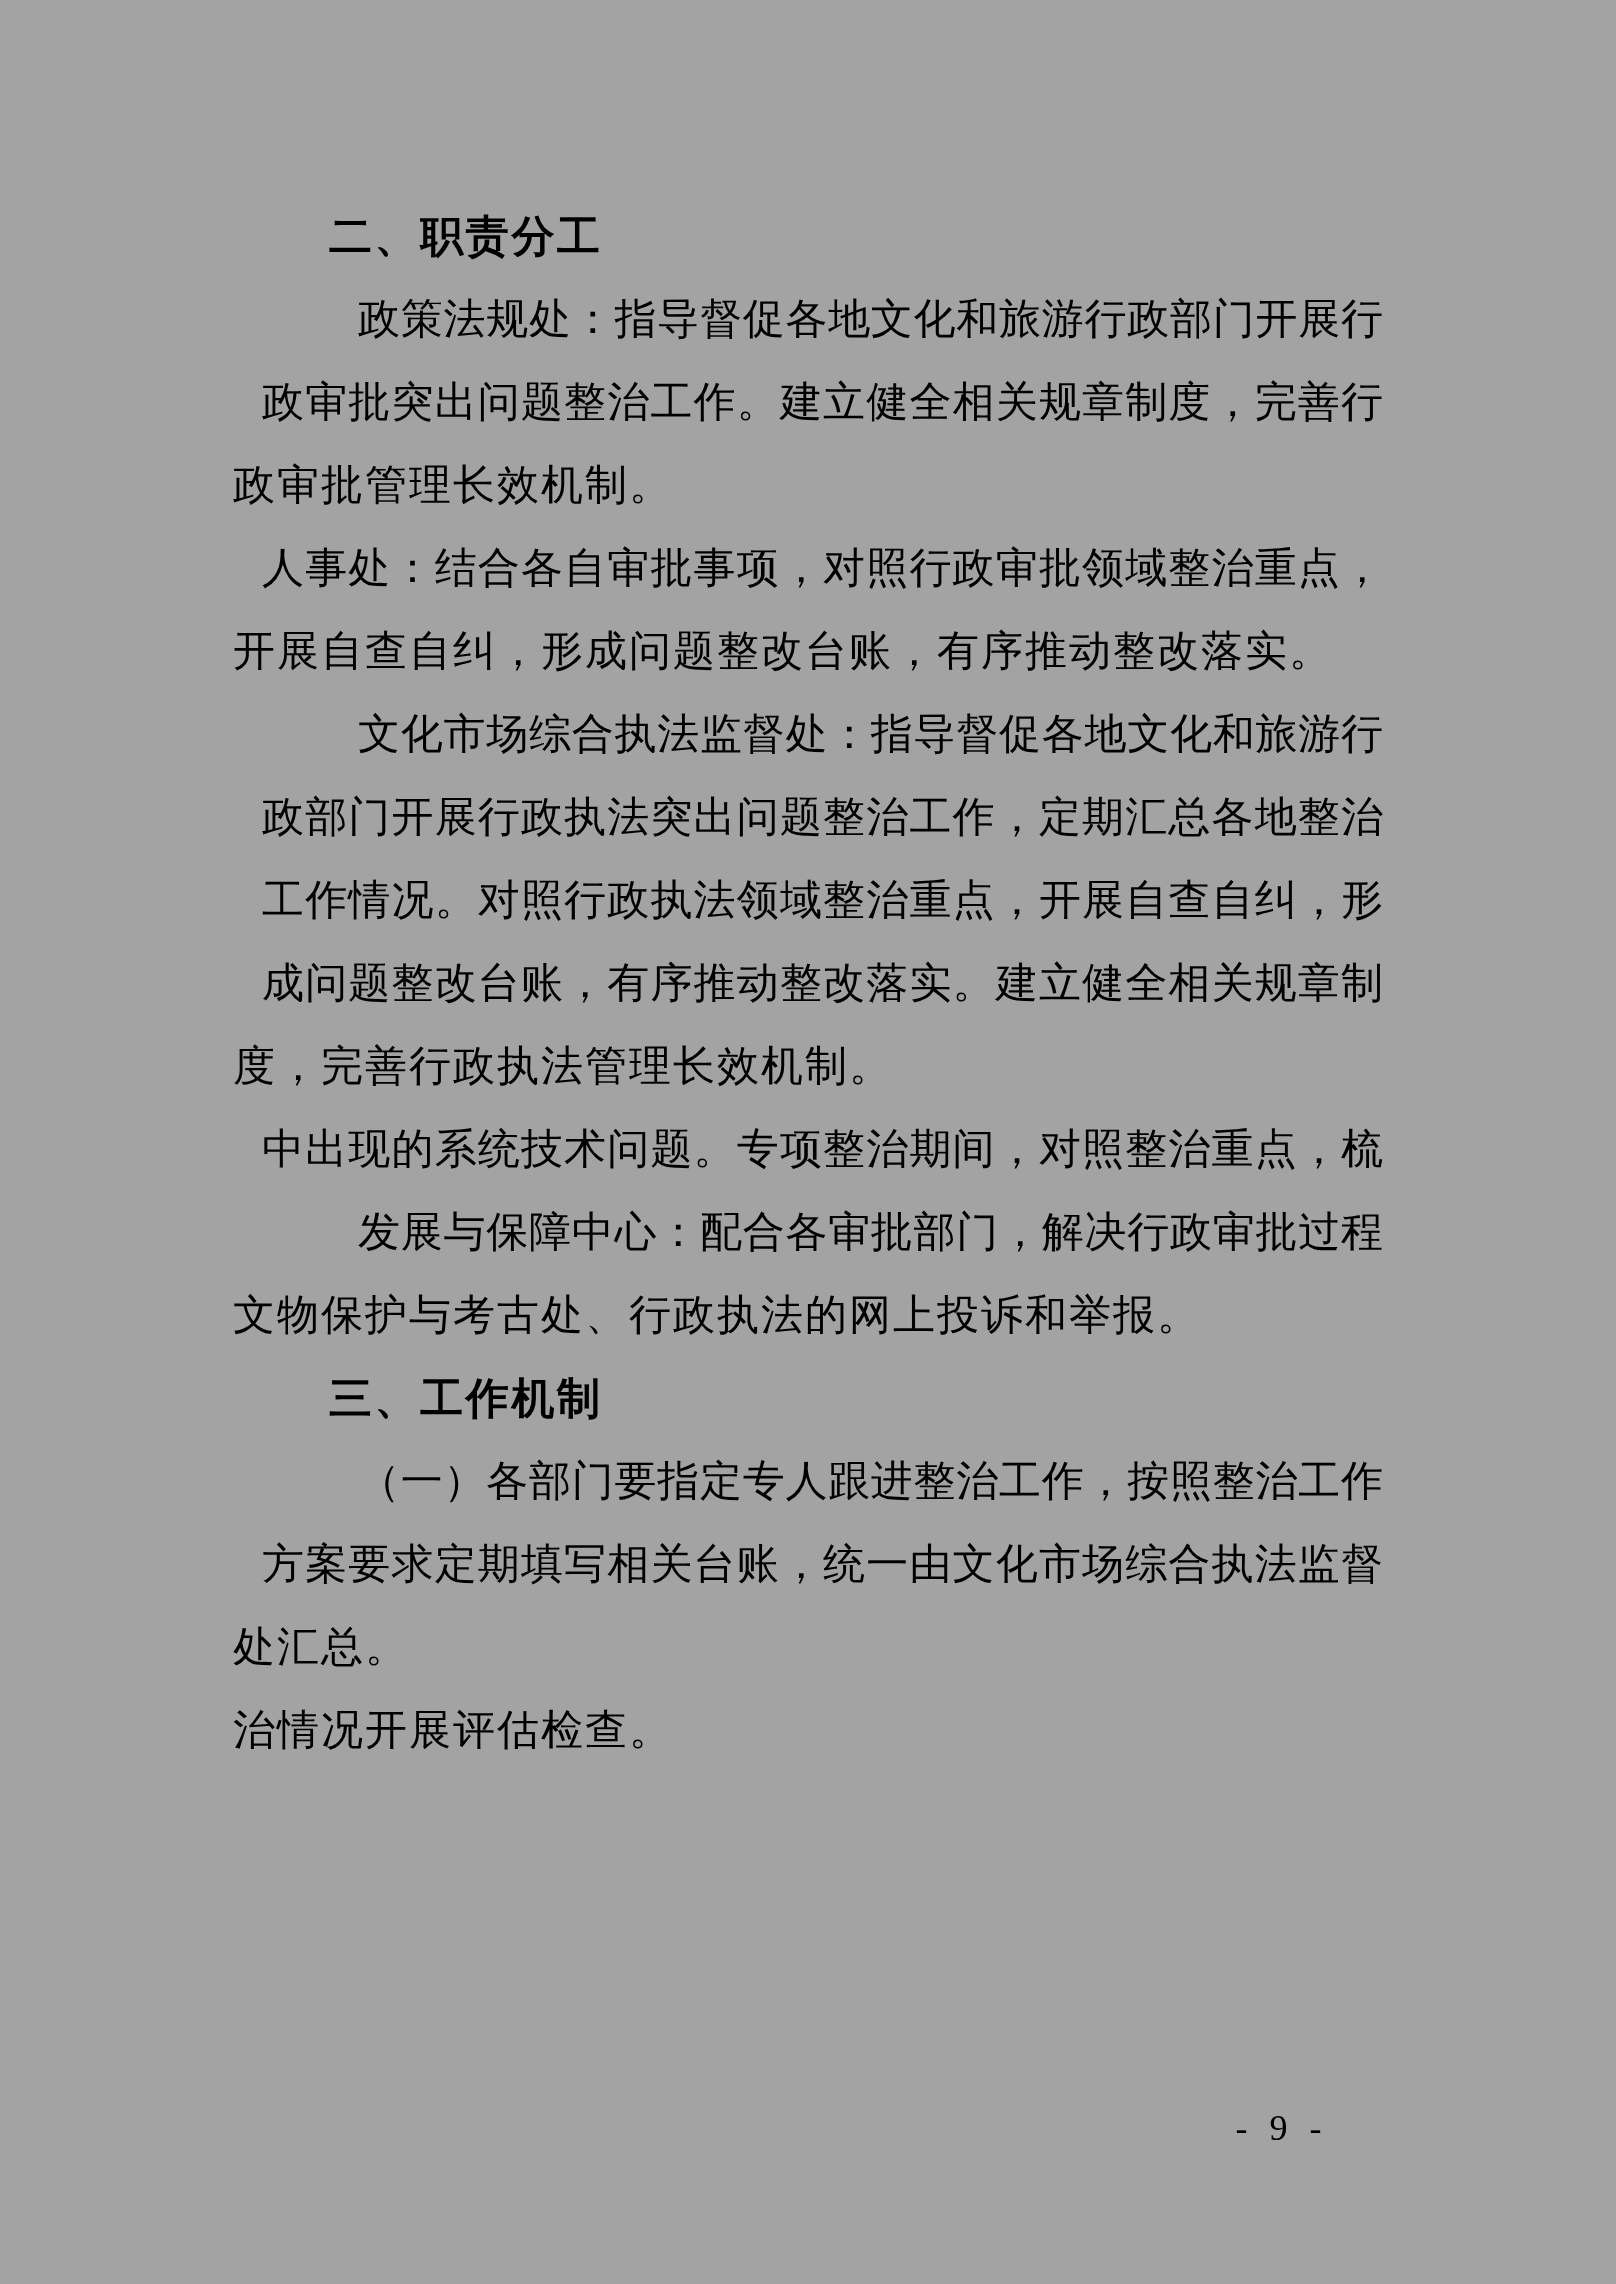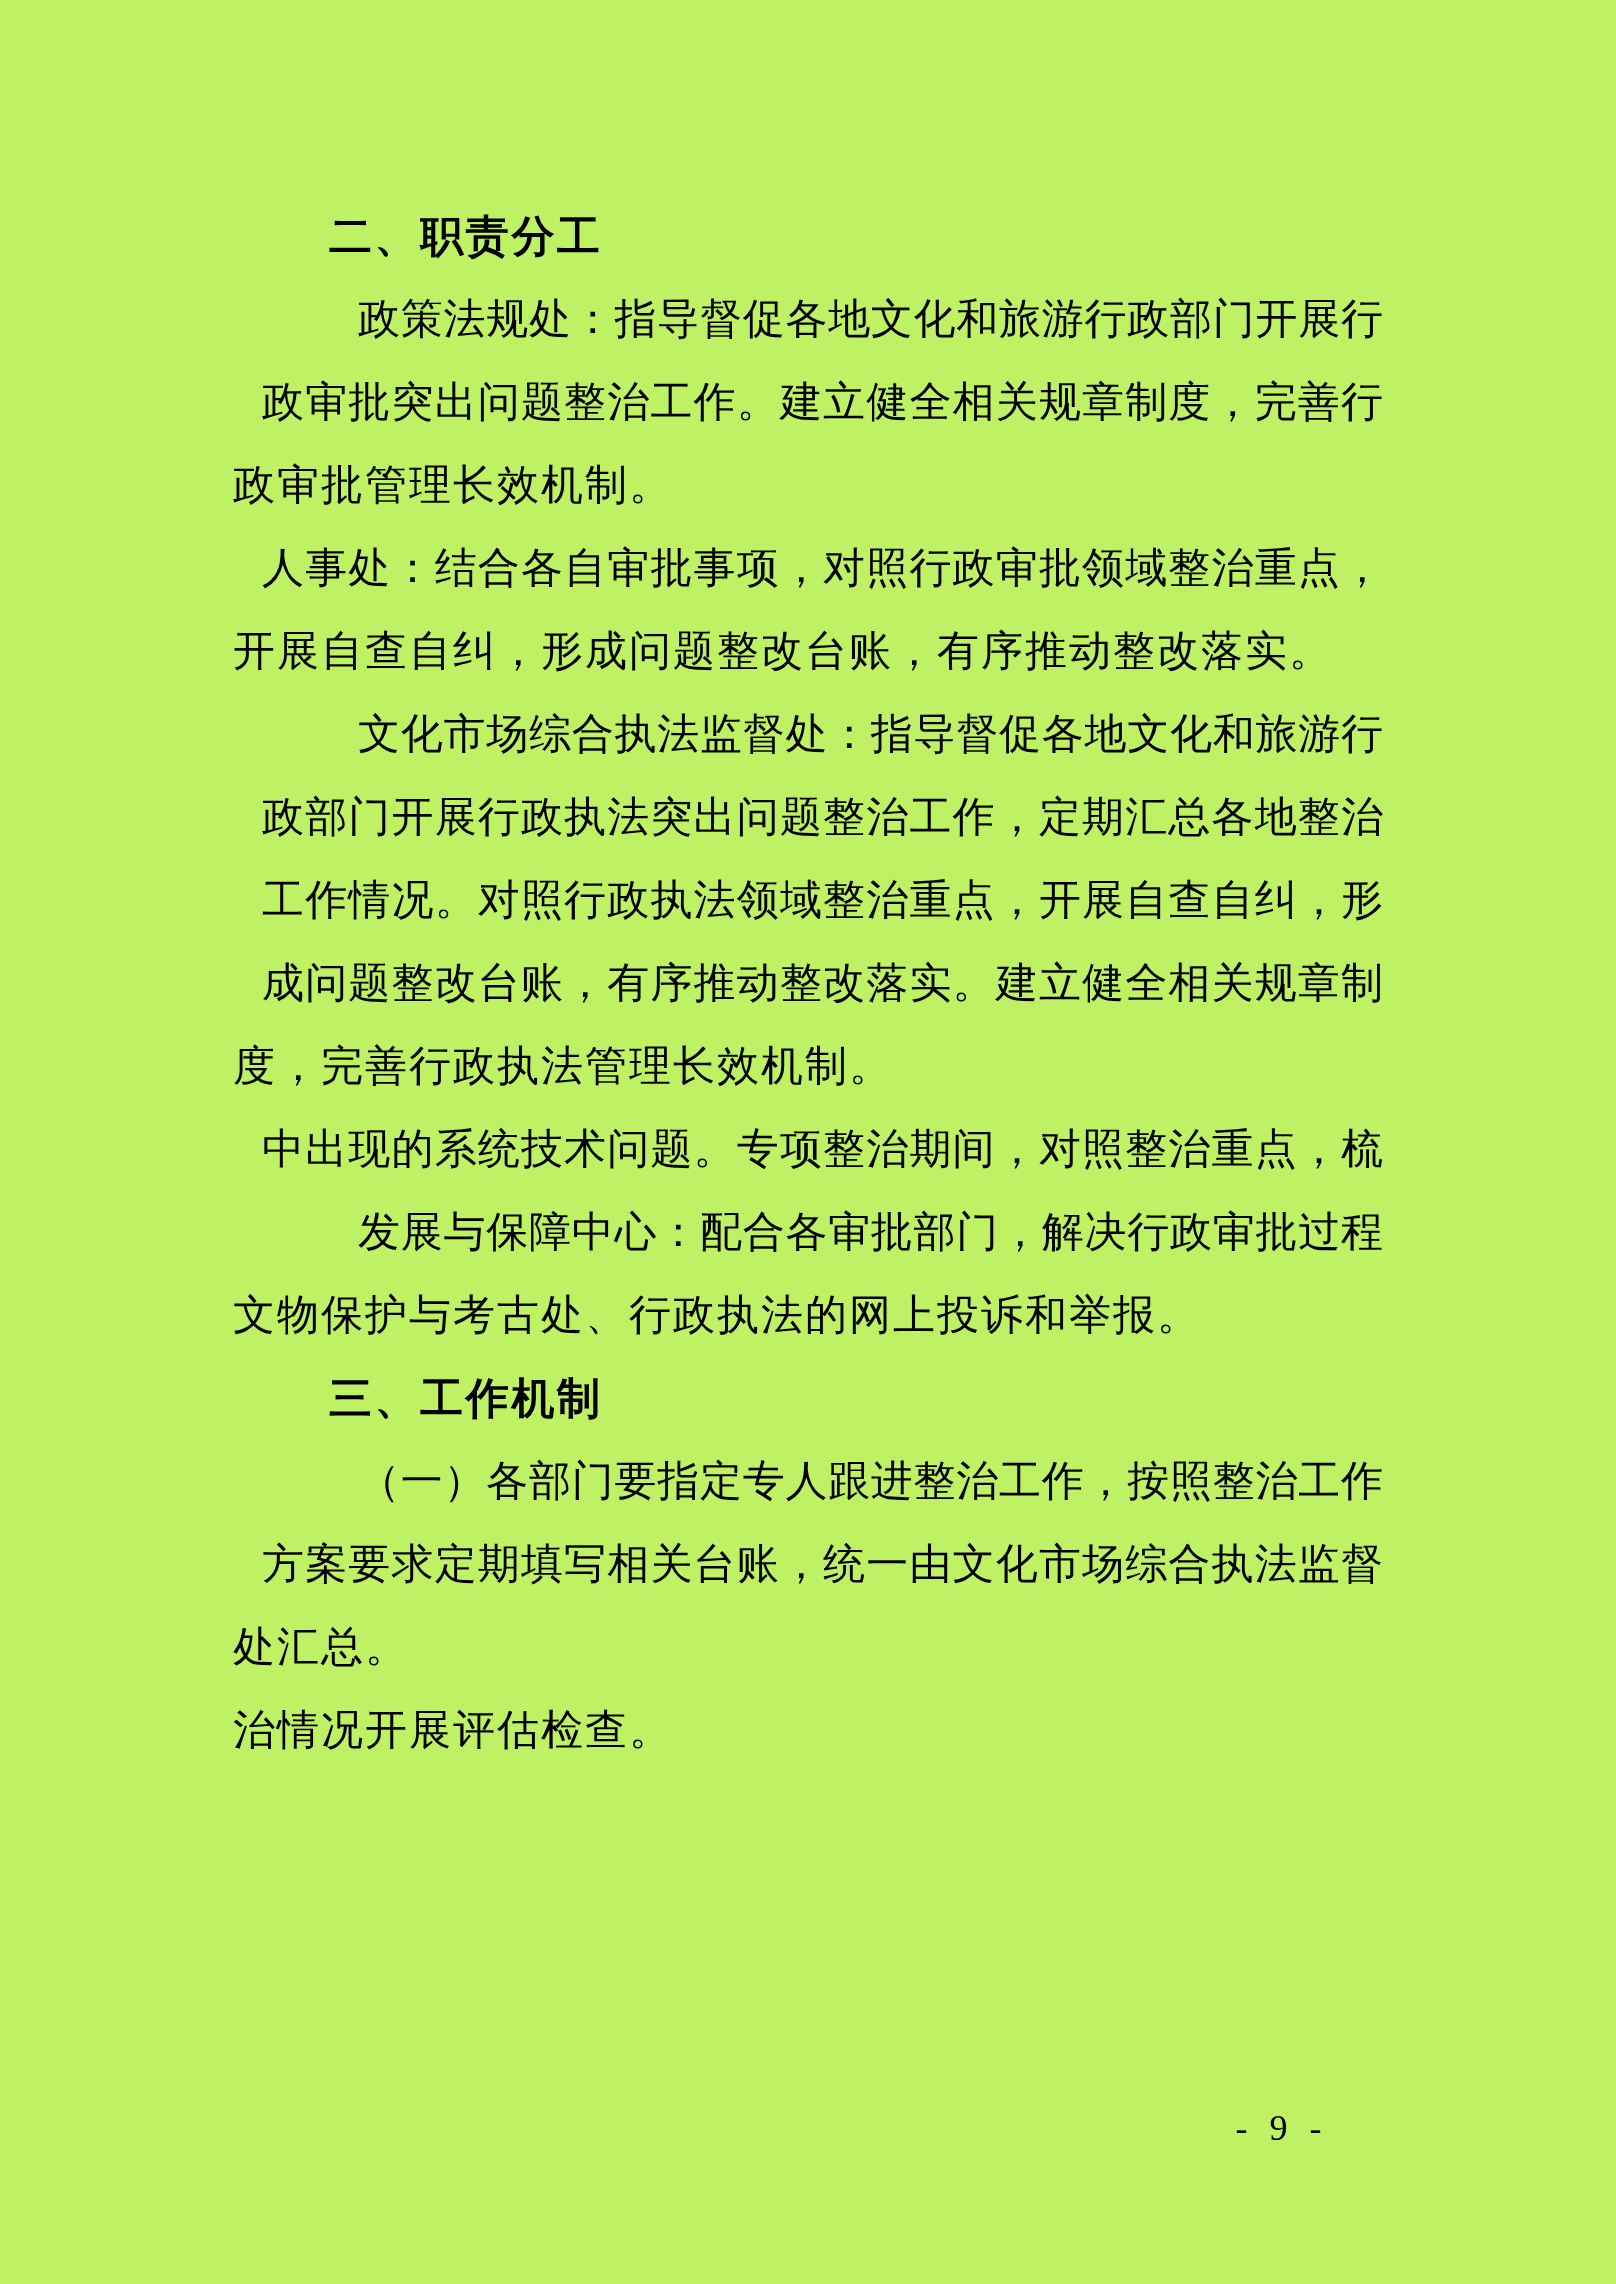"二、职责分工" .page { background: #bef264 -> #a3a3a3 }
